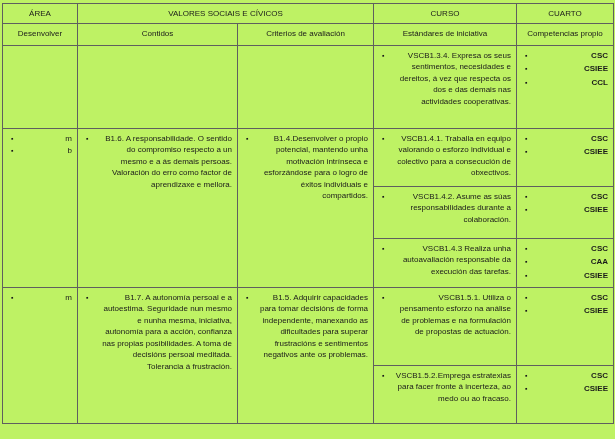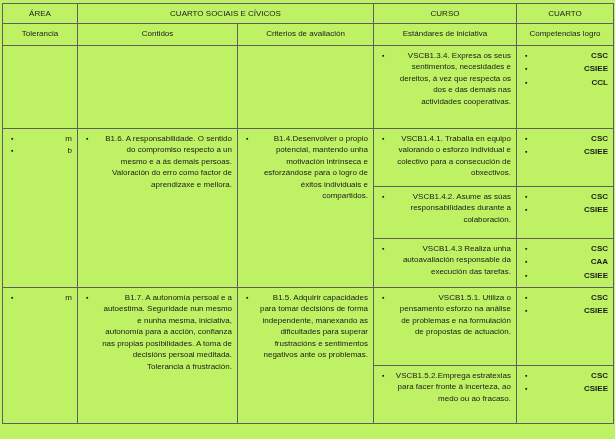"CUARTO SOCIAIS E CÍVICOS" td.hdr { text: CUARTO -> VALORES }
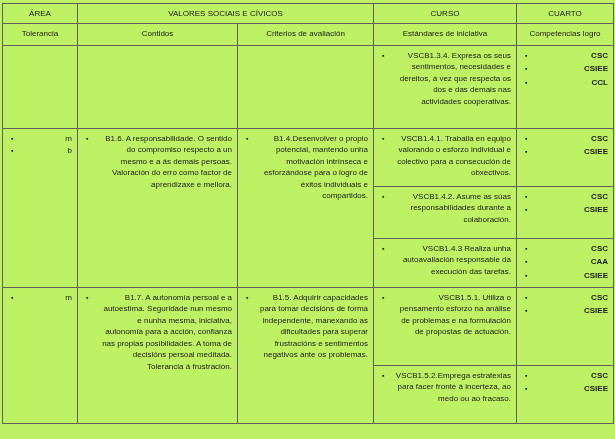"Tolerancia" td.hdr { text: Tolerancia -> Desenvolver }
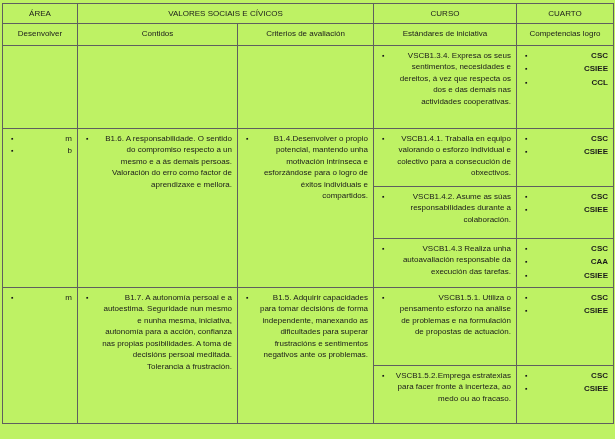"Competencias logro" td.hdr { text: logro -> propio }
